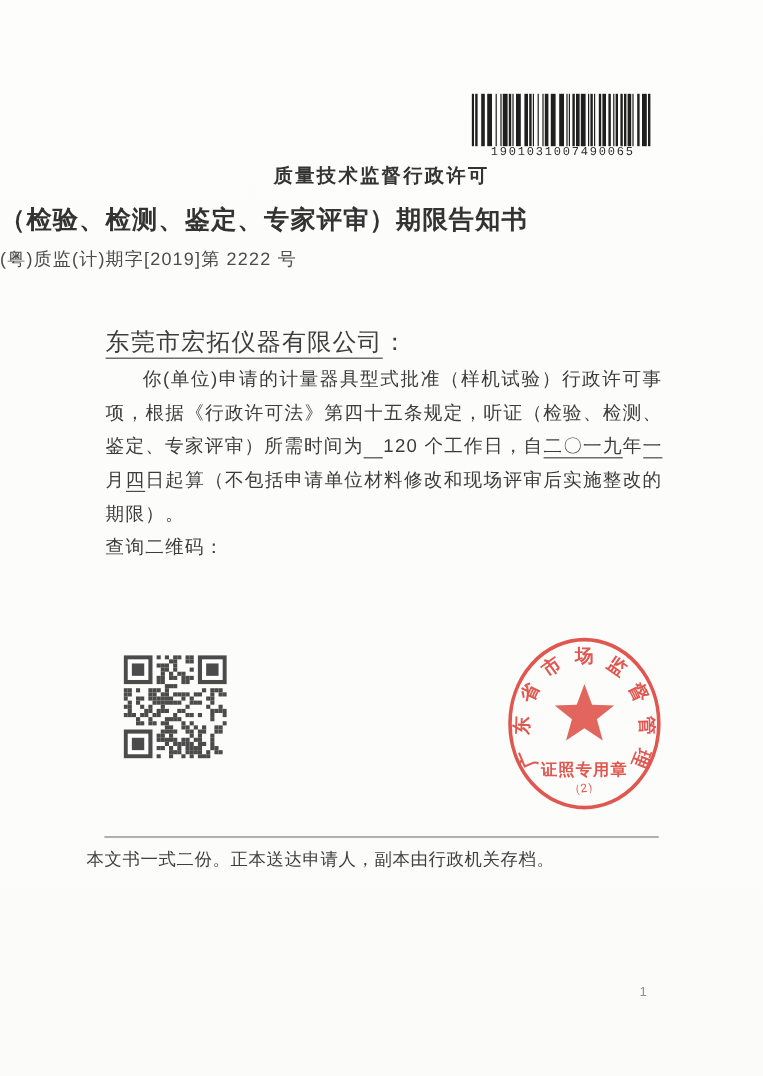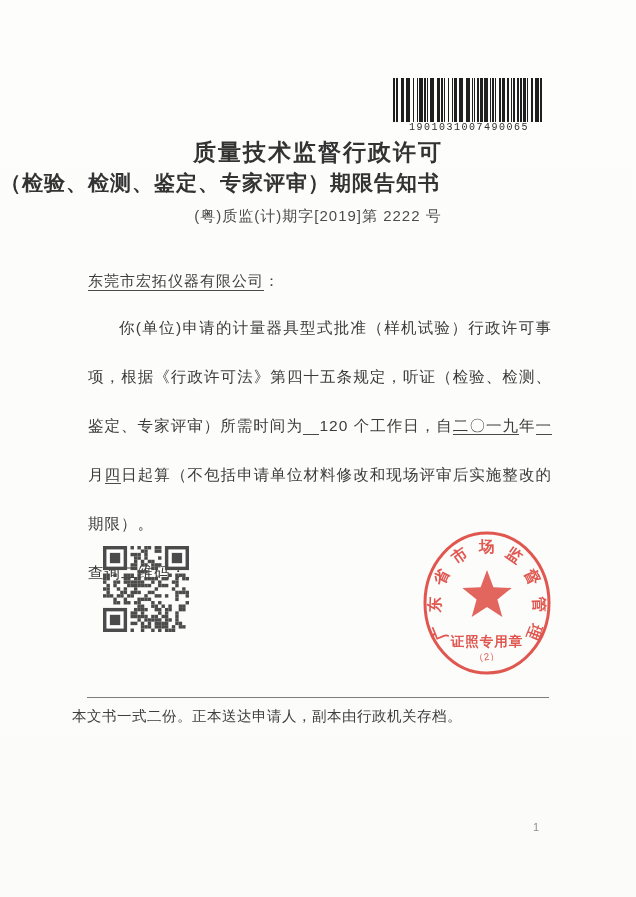"质量技术监督行政许可" .title1 { font-size: 23px -> 16px }
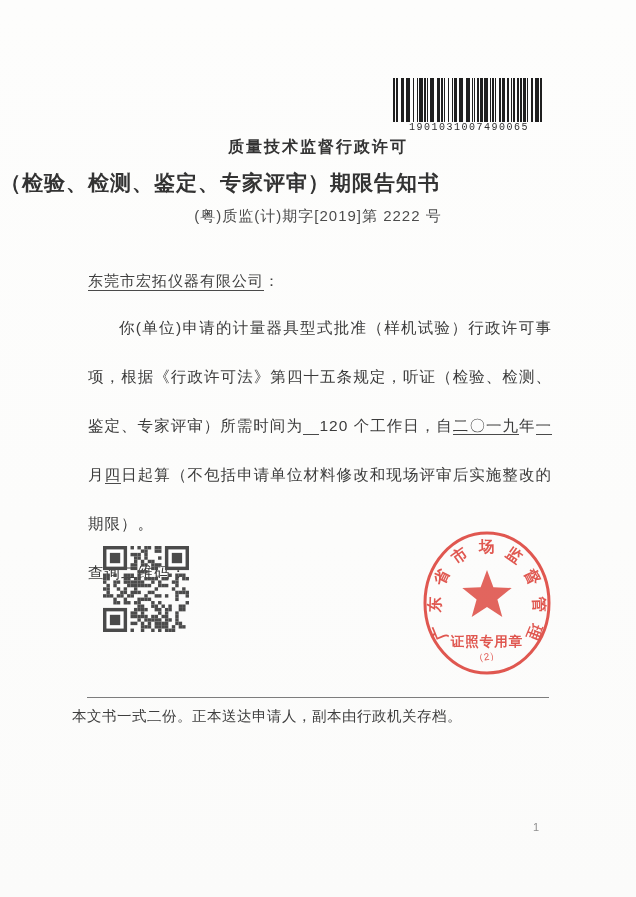"(粤)质监(计)期字[2019]第 2222 号" .doc-number { text-align: center -> left }
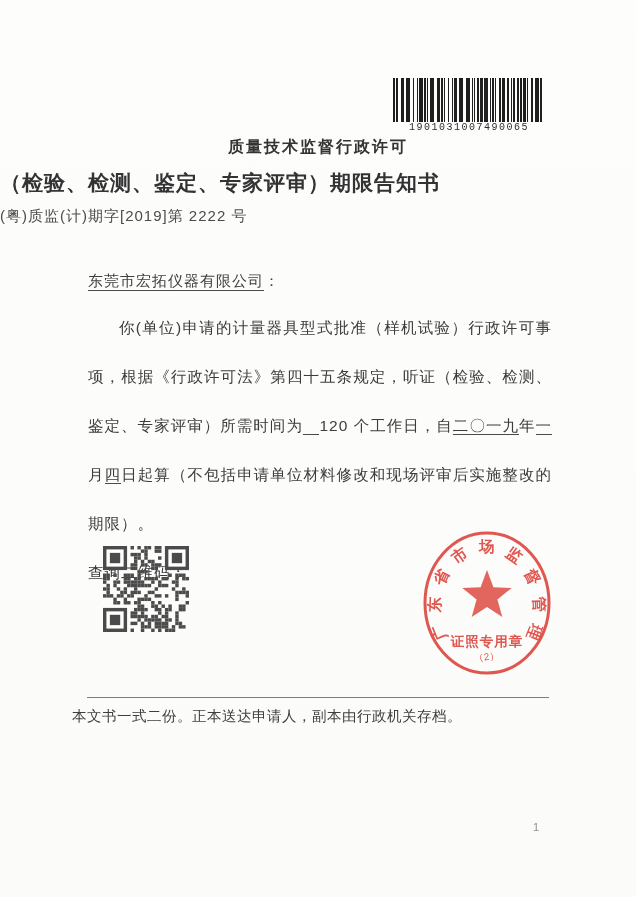"东莞市宏拓仪器有限公司：" .recipient { font-size: 15px -> 20px }
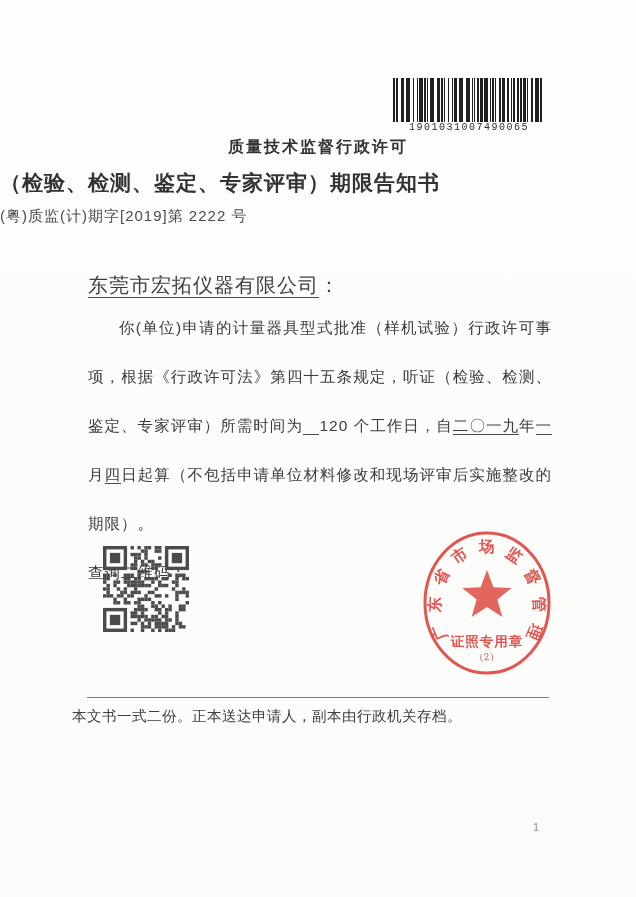"你(单位)申请的计量器具型式批准（样机试验）行政许可事项，根据《行政许可法》第四" .bodytext { line-height: 49px -> 28px }
